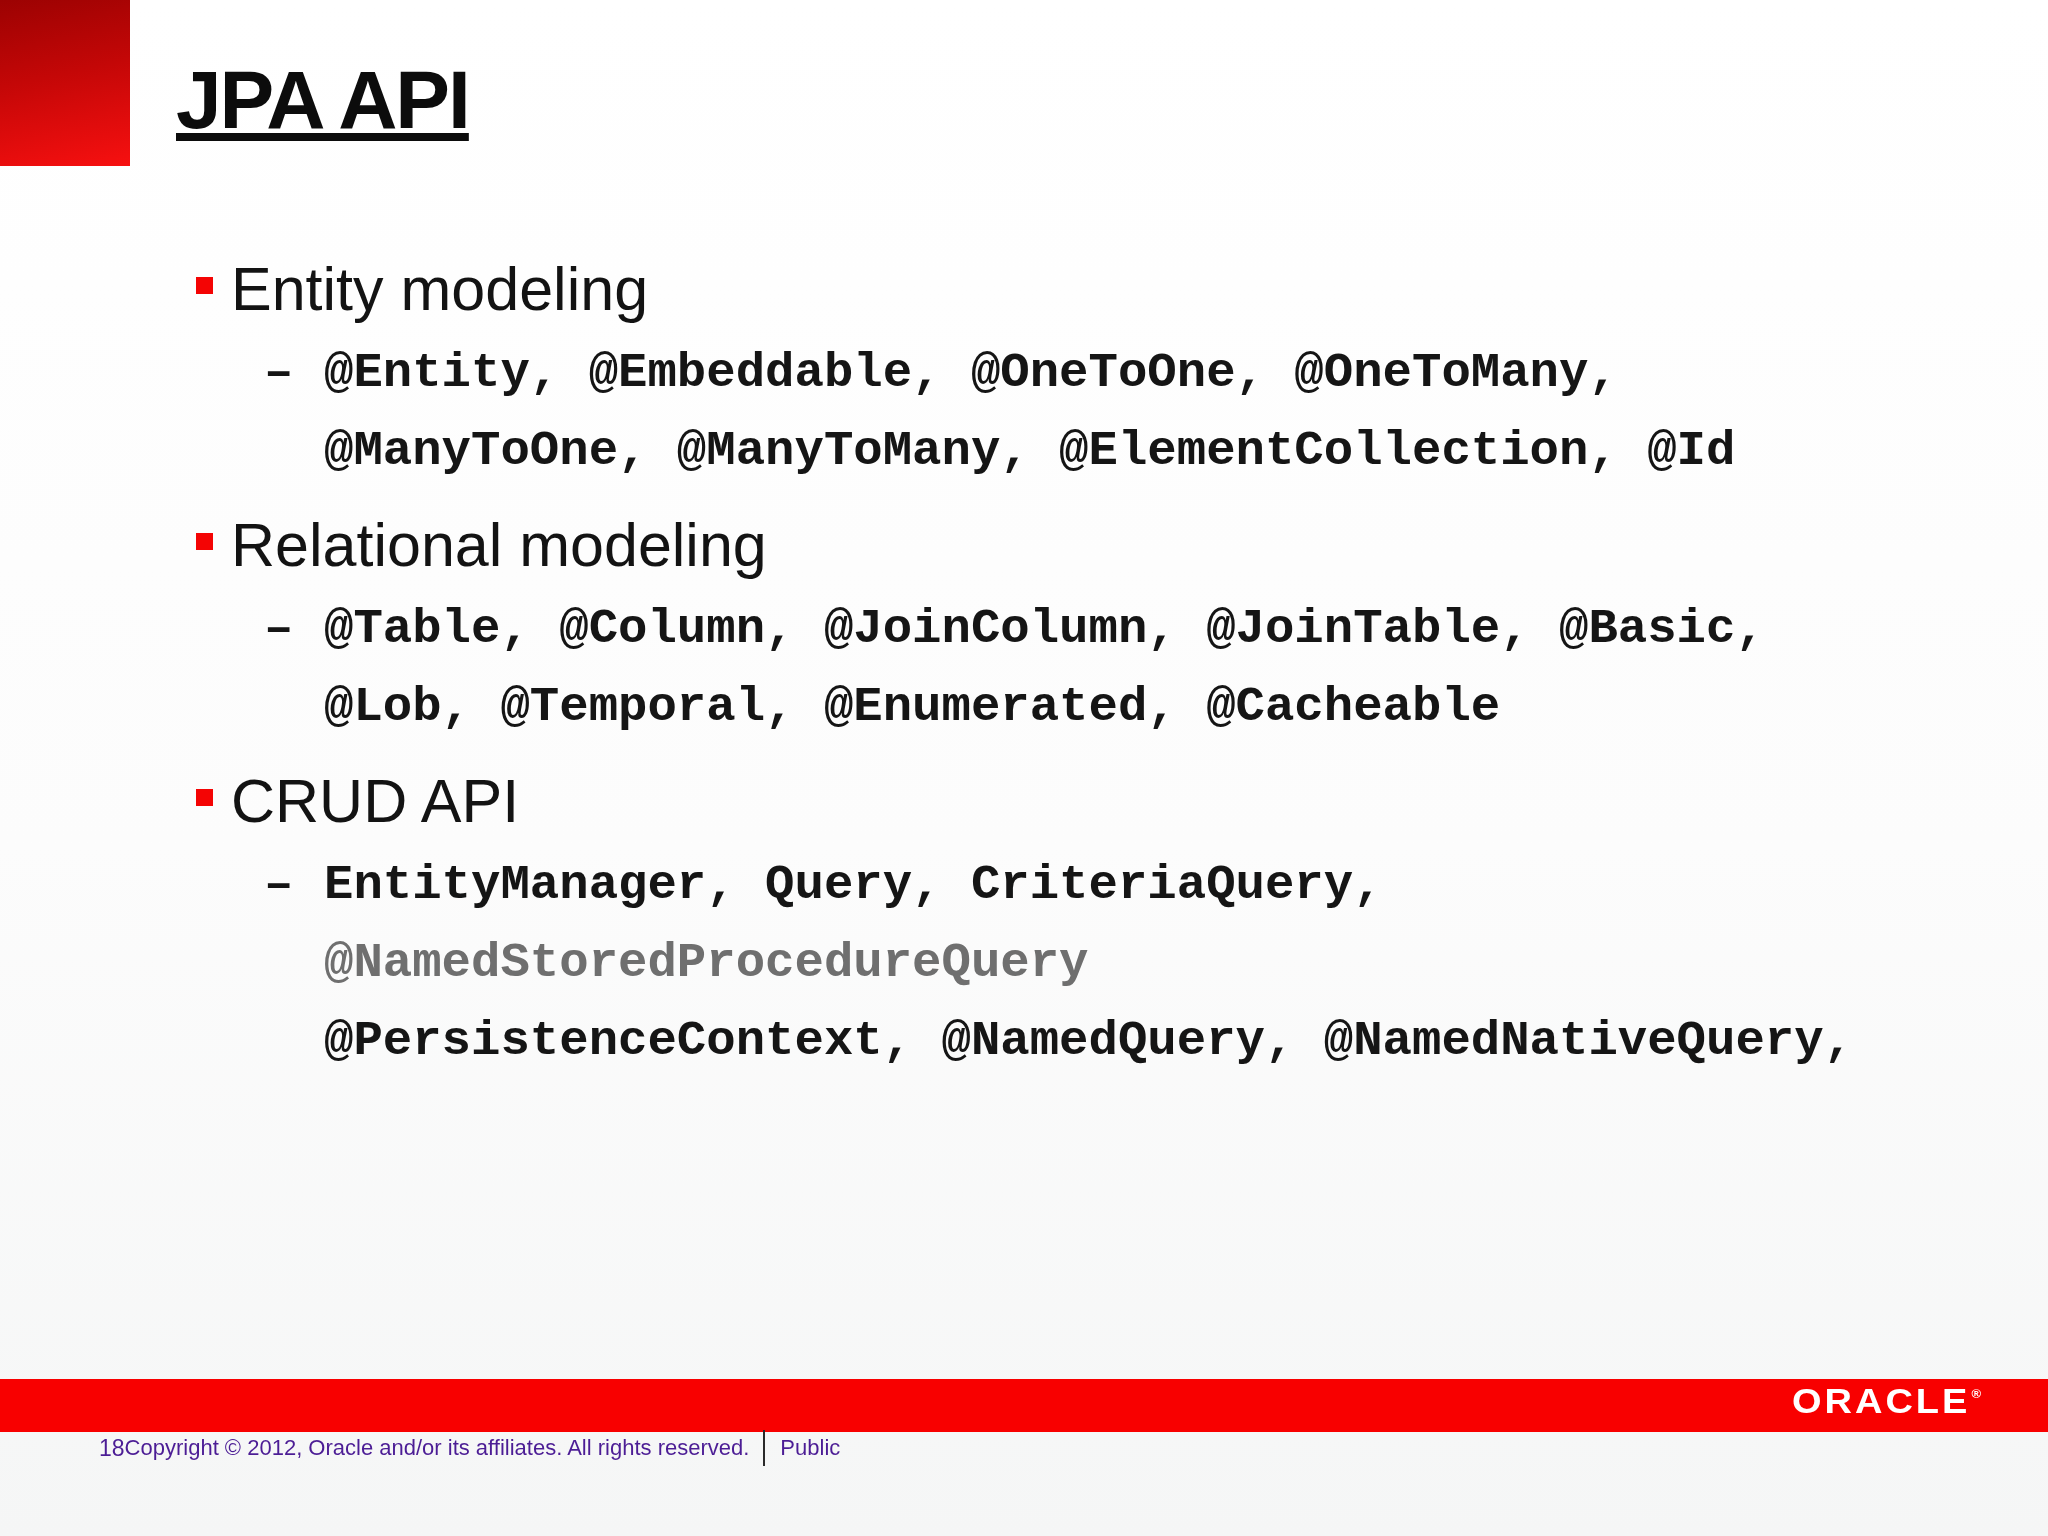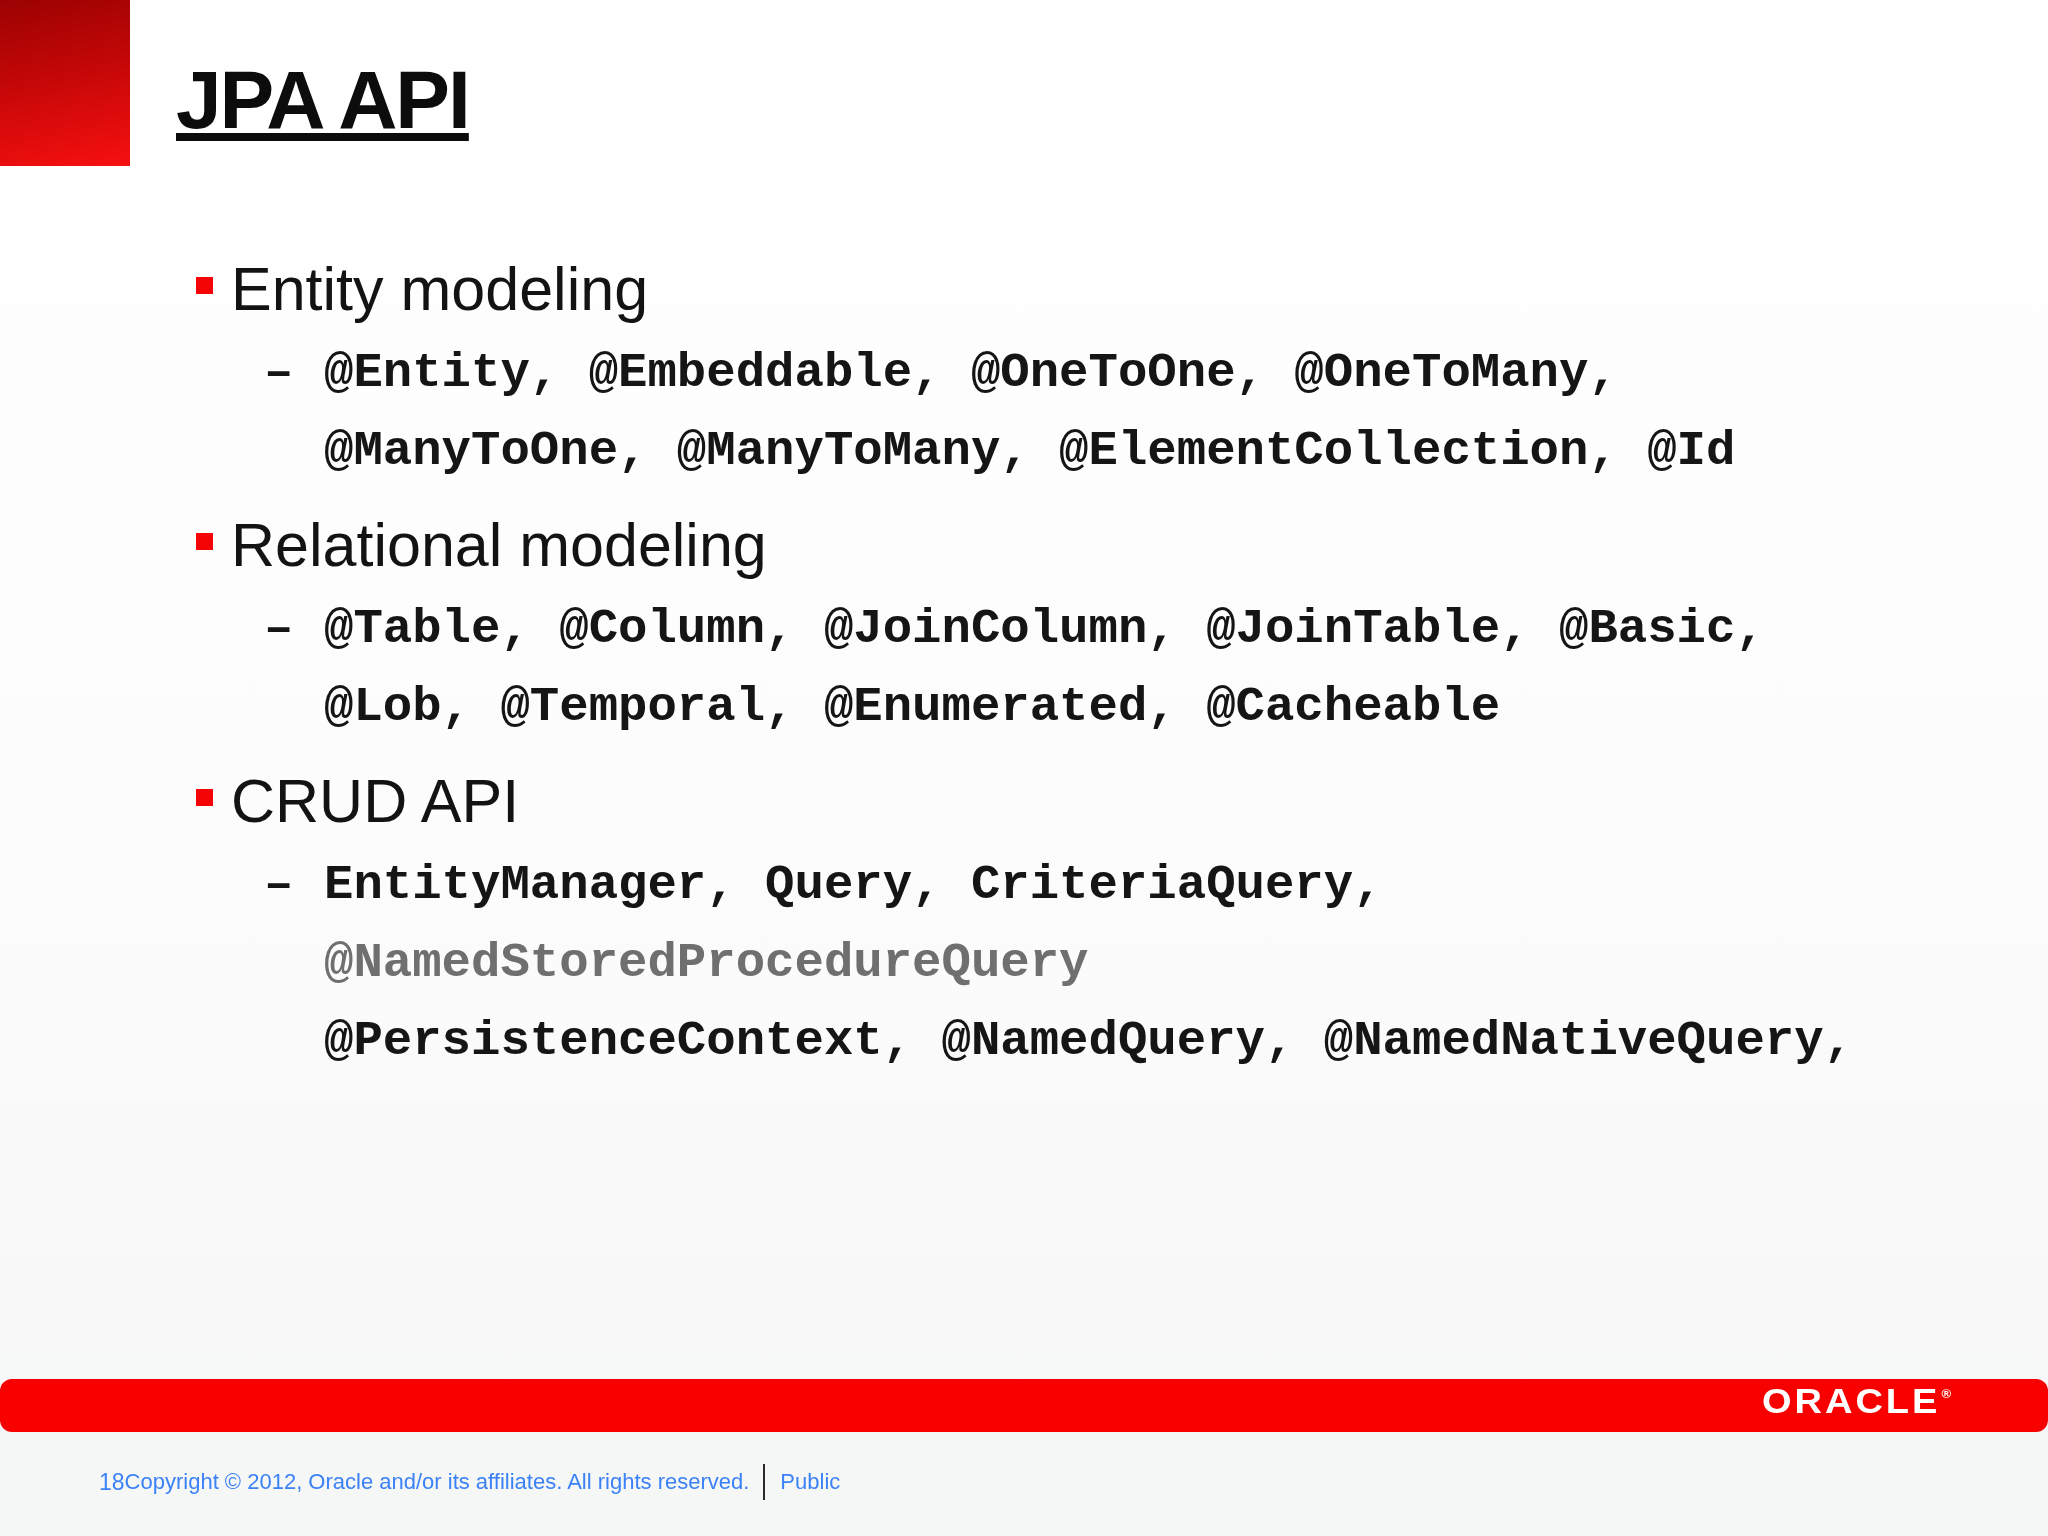"ORACLE®" .footer-bar { border-radius: 12px -> none; padding-right: 98px -> 68px }
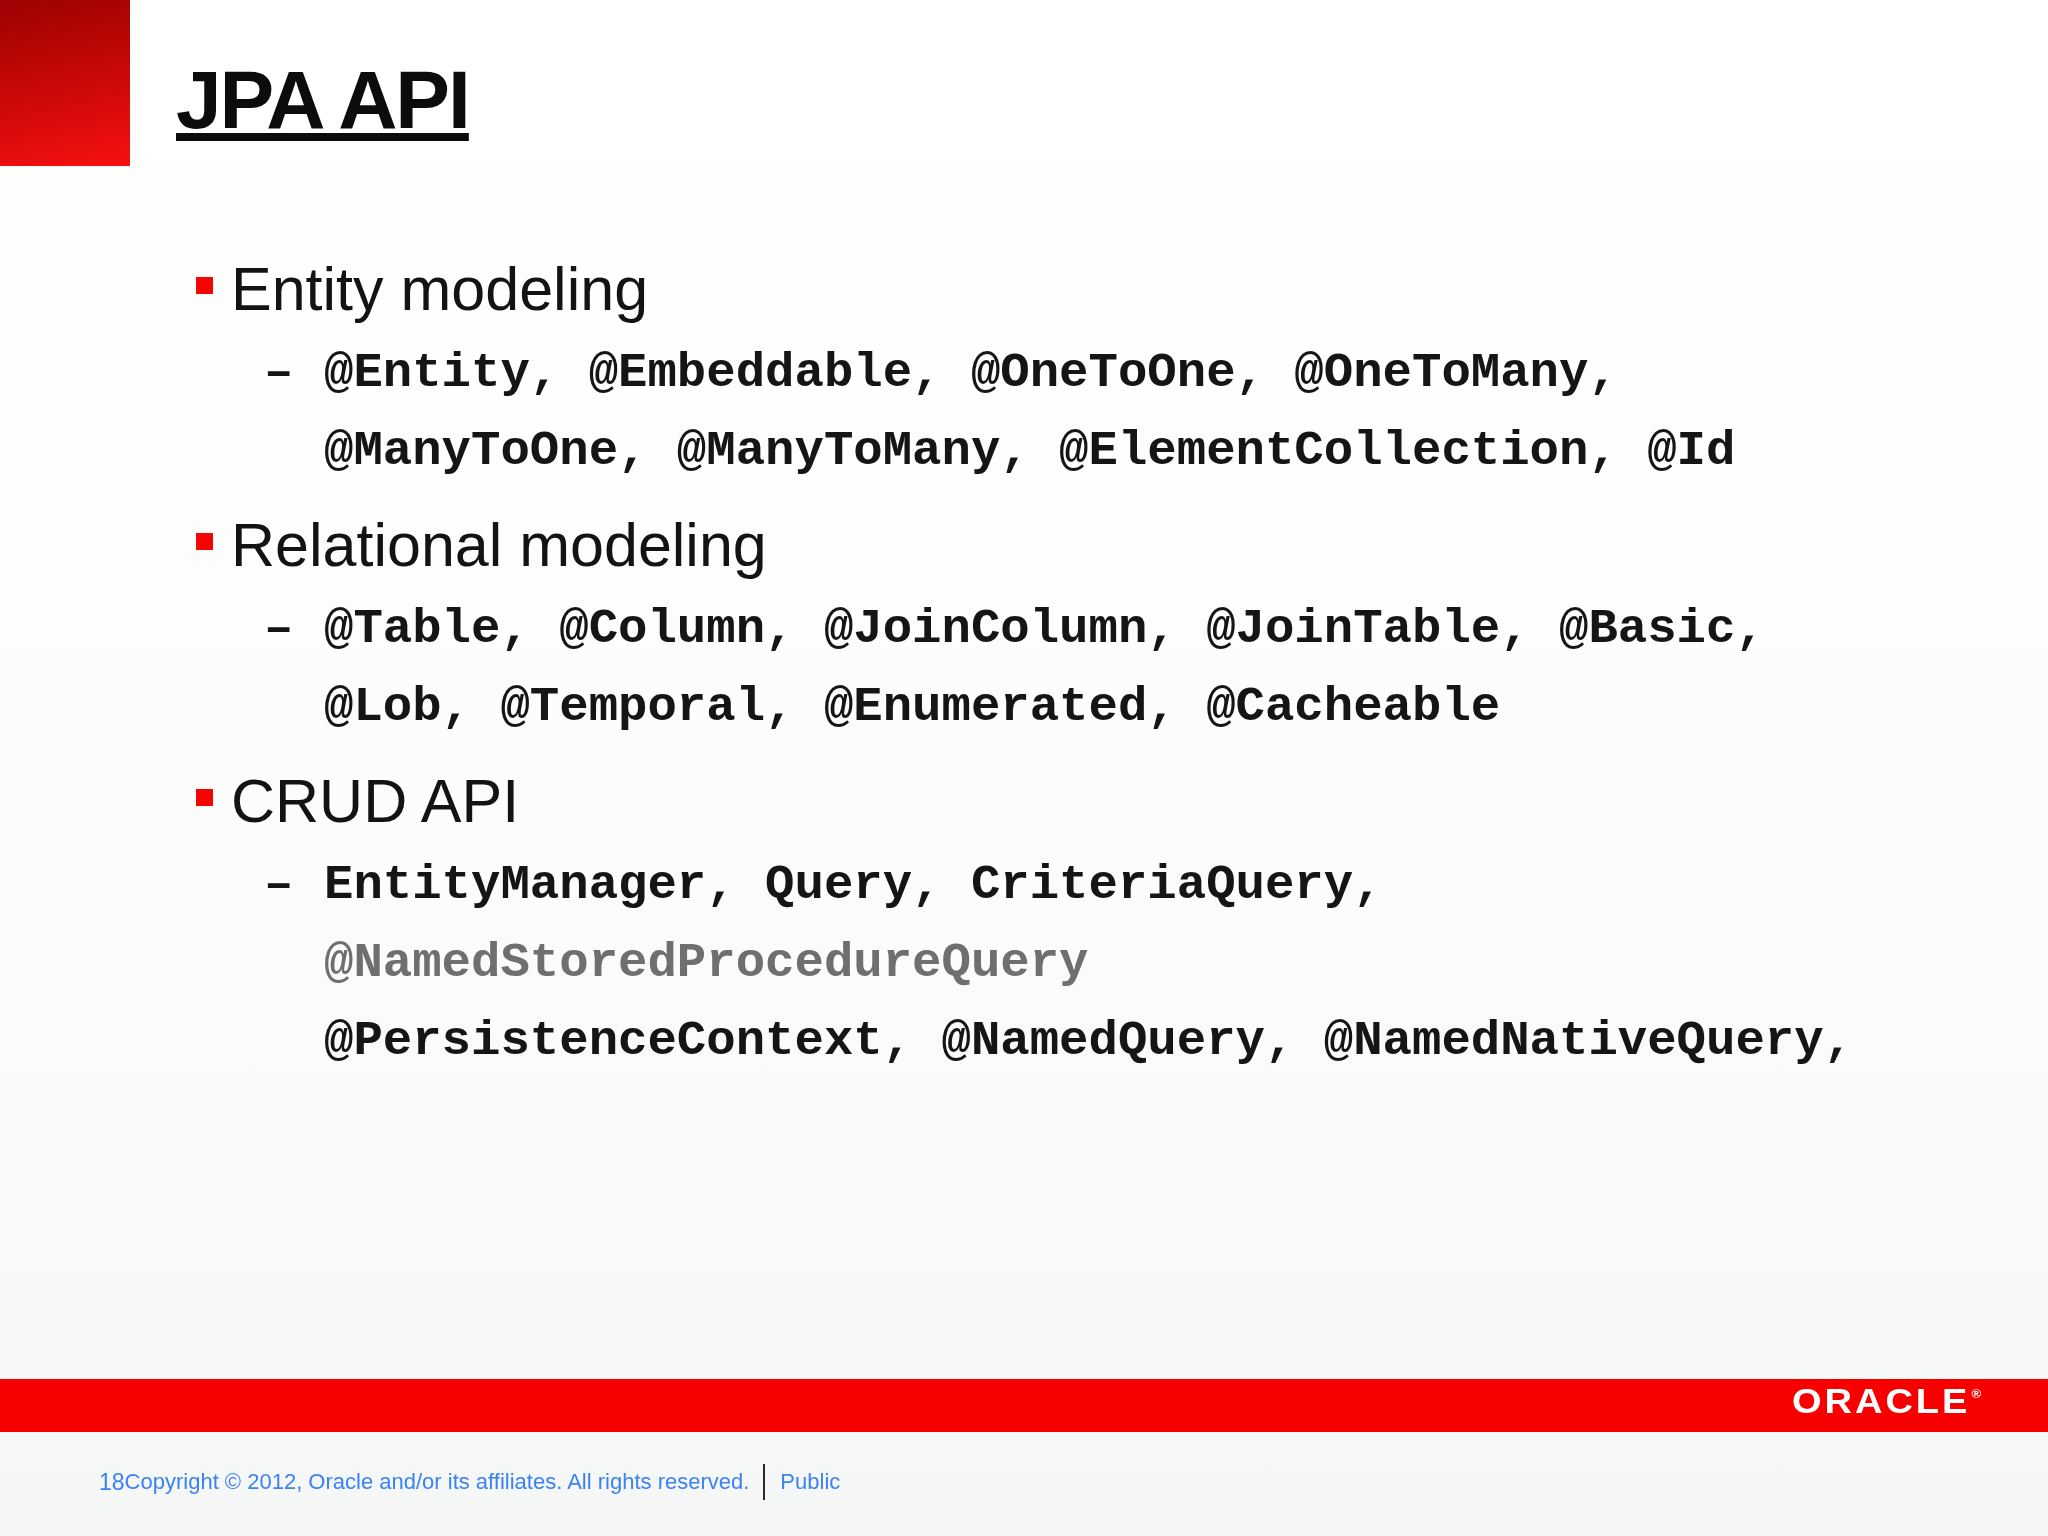"18" .copyright-row { color: #3b82f6 -> #4c1d95; top: 1464px -> 1430px }
